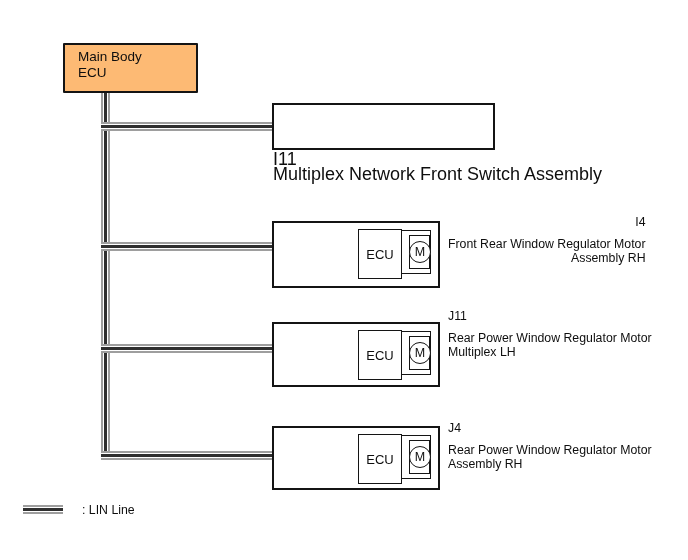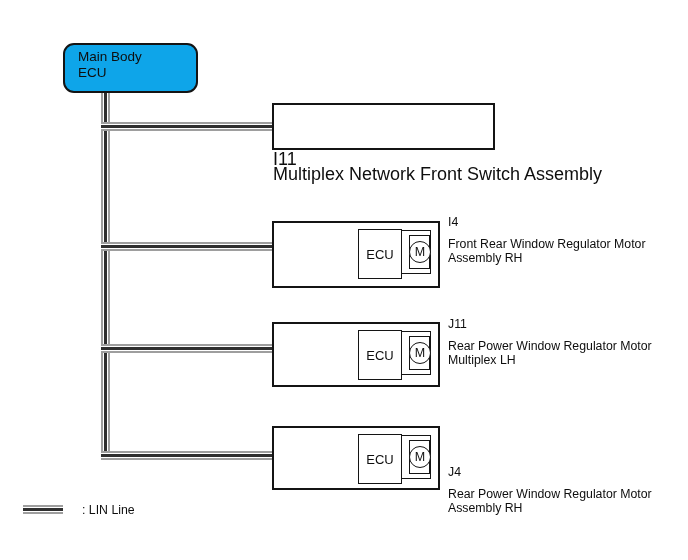"Main Body" .main-ecu { background: #0ea5e9 -> #fdba74; border-radius: 11px -> 1px }
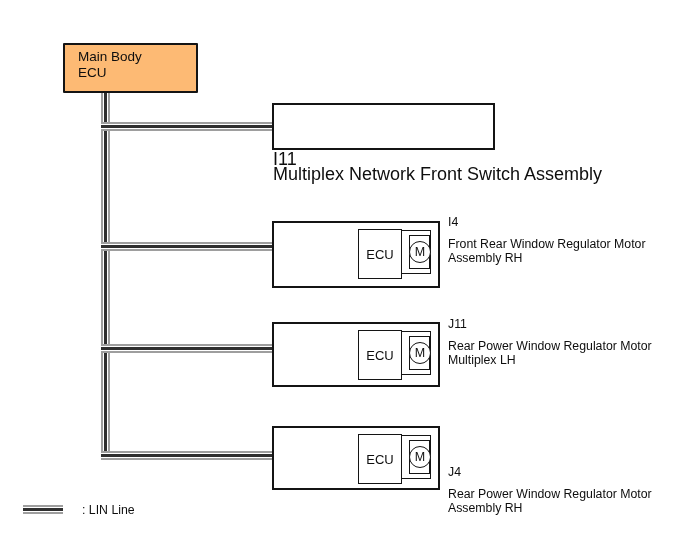"I4" div.abs { text-align: none -> right }
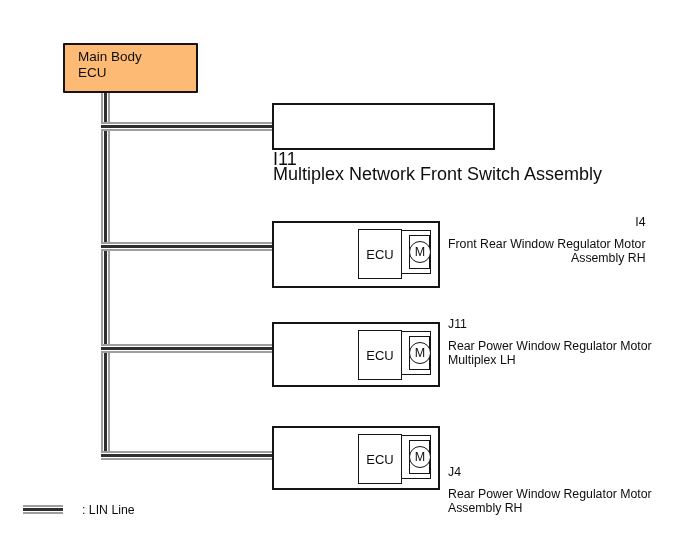"J11" div.abs { top: 317px -> 309px }
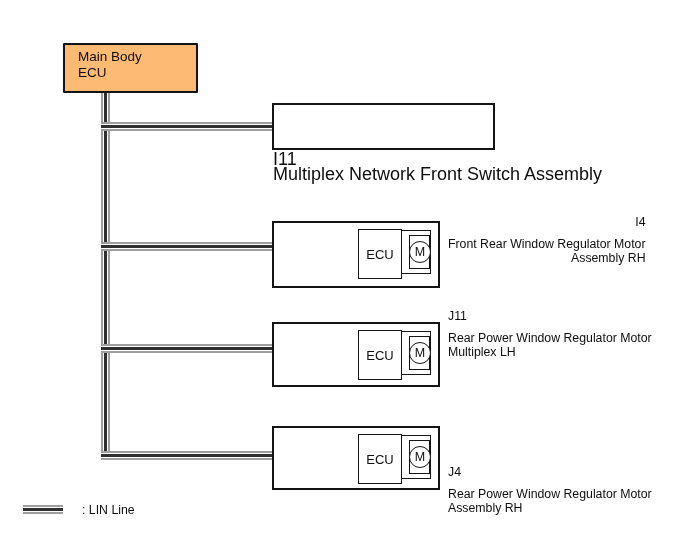"J4" div.abs { margin-top: 44px -> none }
